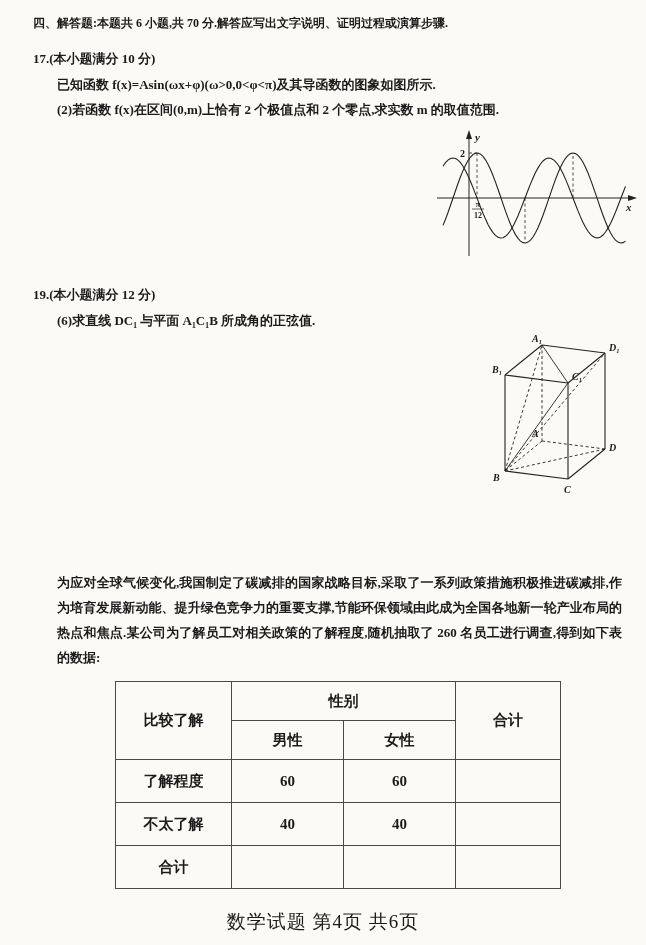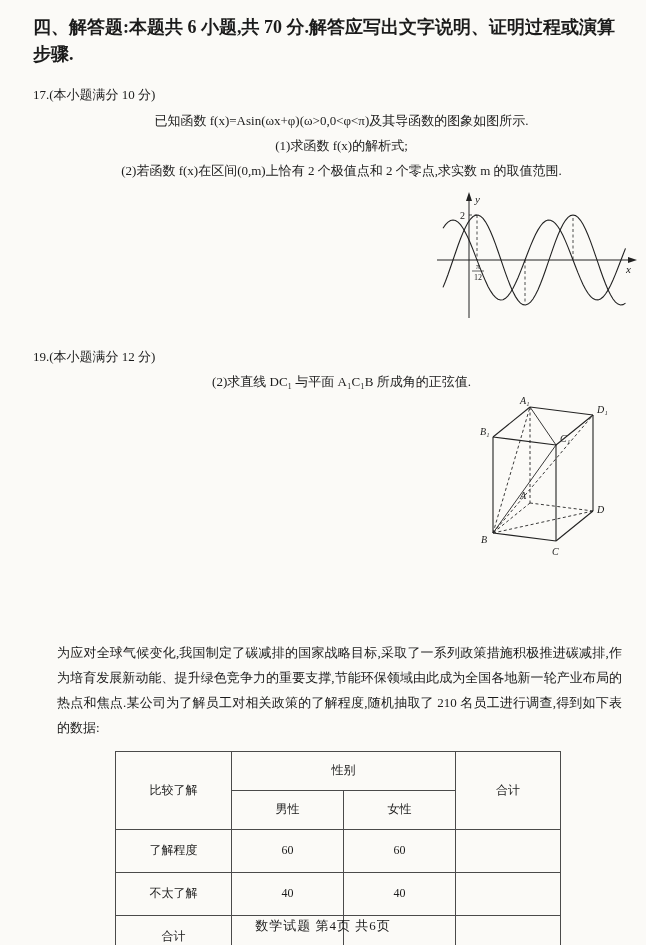"四、解答题:本题共 6 小题,共 70" .section-header { font-size: 18px -> 12px }
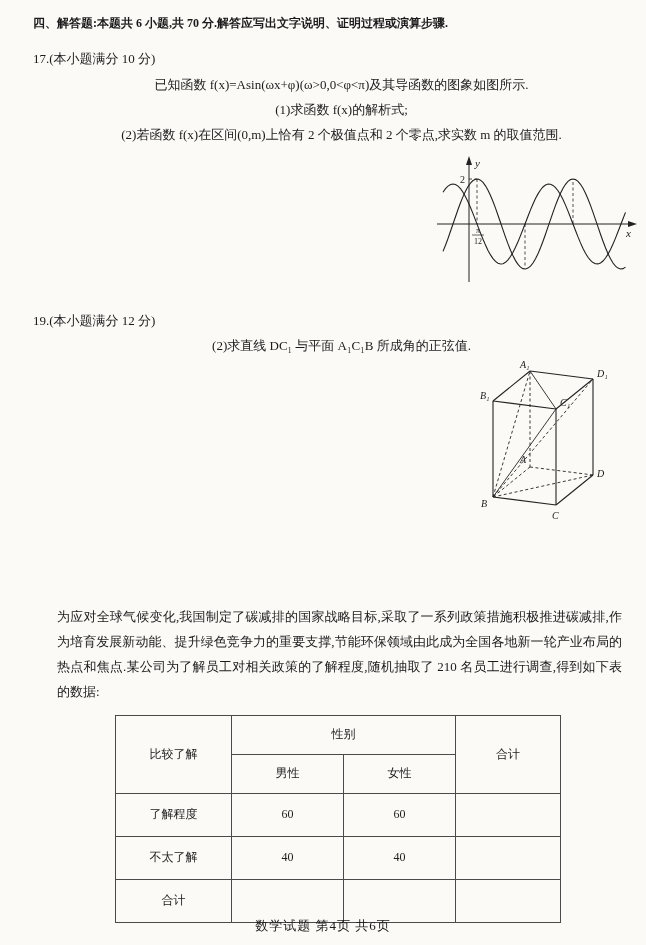"17.(本小题满分 10 分)" .question { font-weight: none -> bold; margin-top: 8px -> 0 }
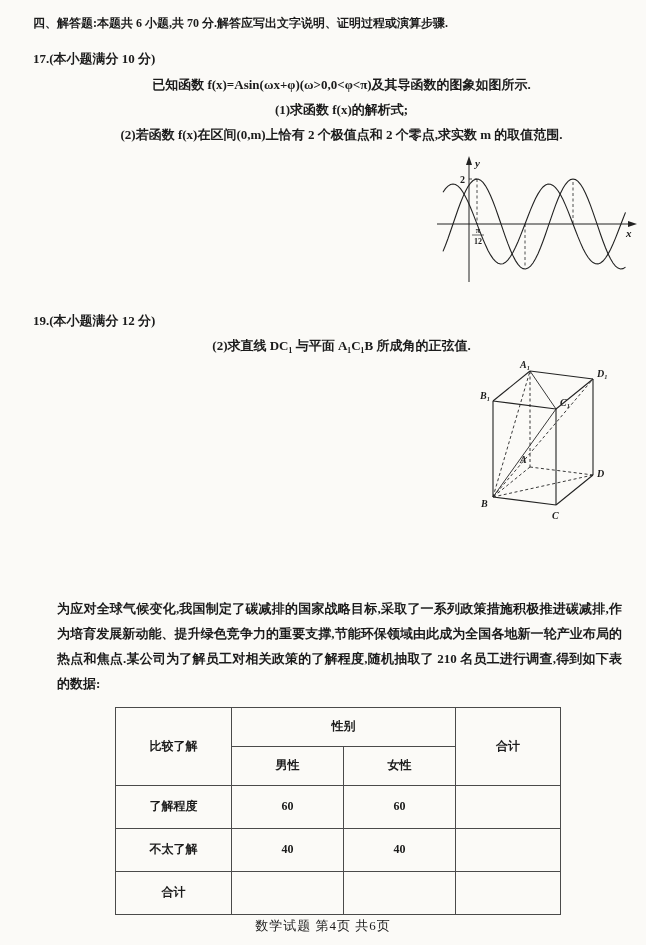"已知函数" .q-line { text-align: center -> none }
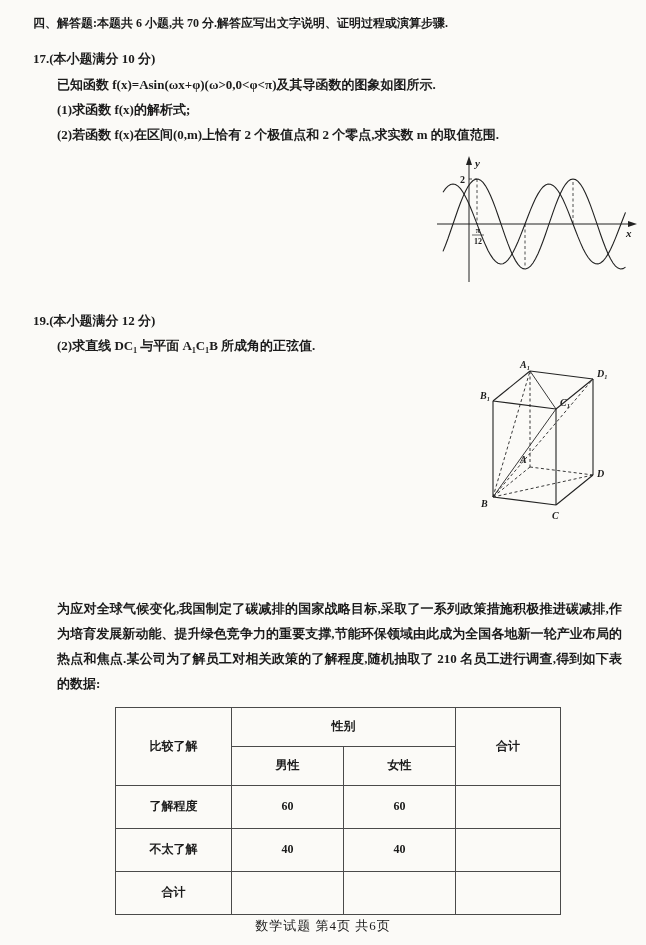"(1)求函数 f(x)的解析式;" div.q-line { html: <div>(1)求函数 f(x)的解析式;</div> -> none }
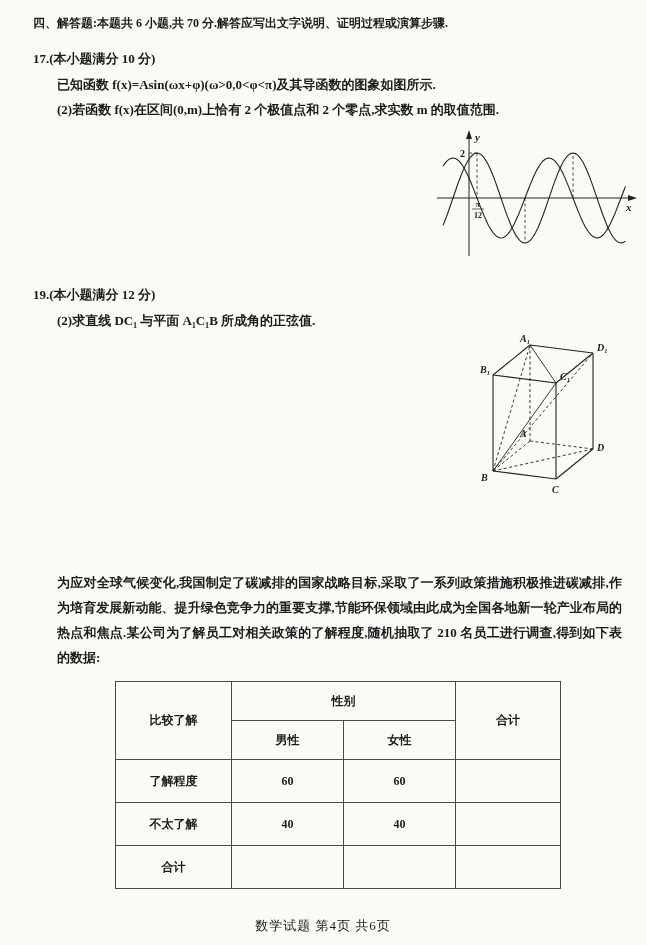"(2)求直线 DC₁ 与平面 A₁C₁B 所成角的正弦值." div.q-line { text: 2 -> 6 }
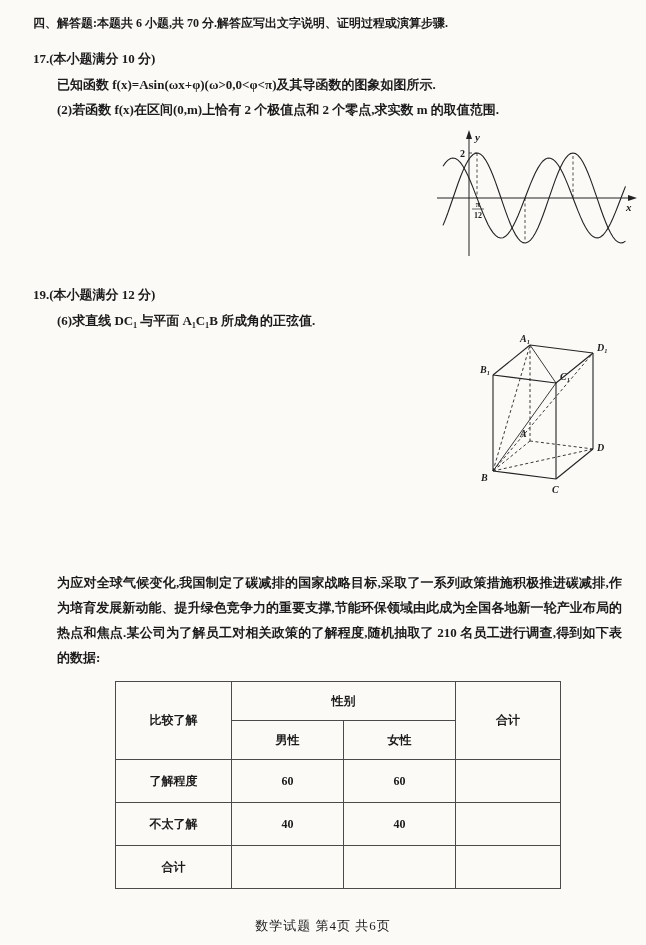"A₁" .prism-wrap { right: 14px -> 2px }
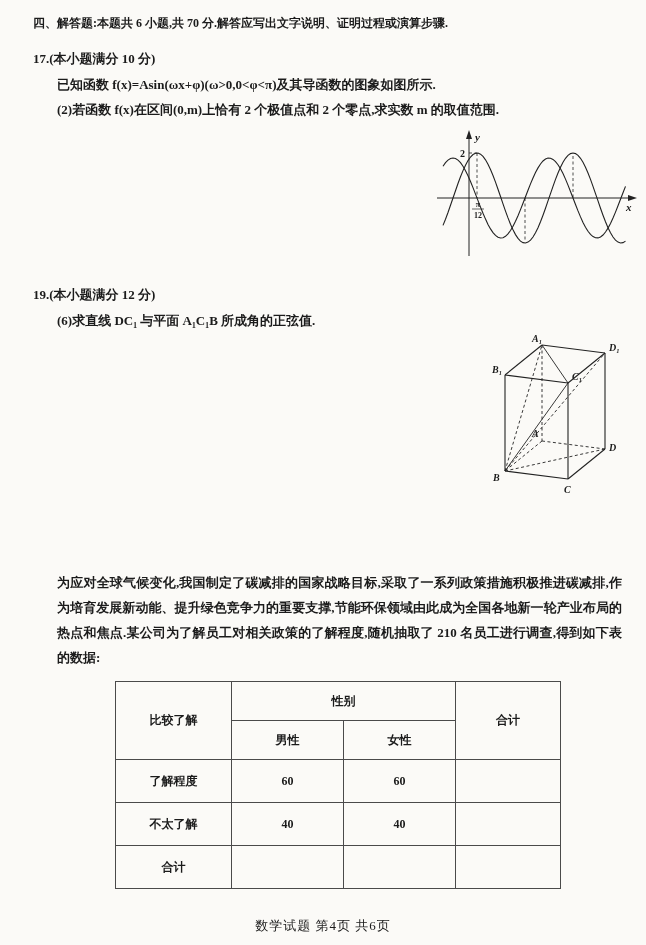"为应对全球气候变化,我国制定了碳减排的国家战略目标,采取了一系列政策措施积极推进" div.para { text: 210 -> 260 }
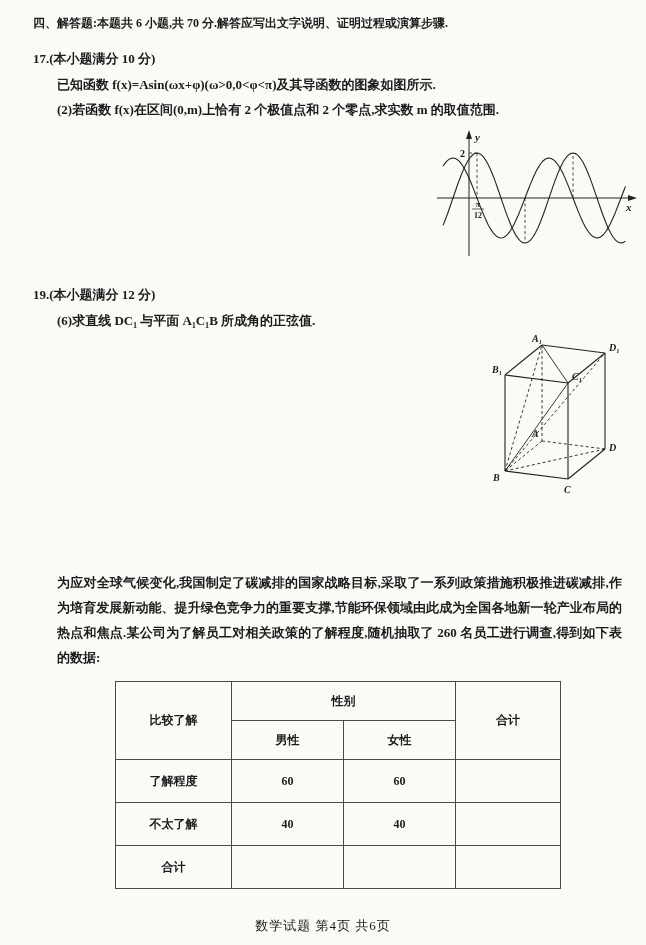"性别" .exam-table td { font-size: 12px -> 15px }
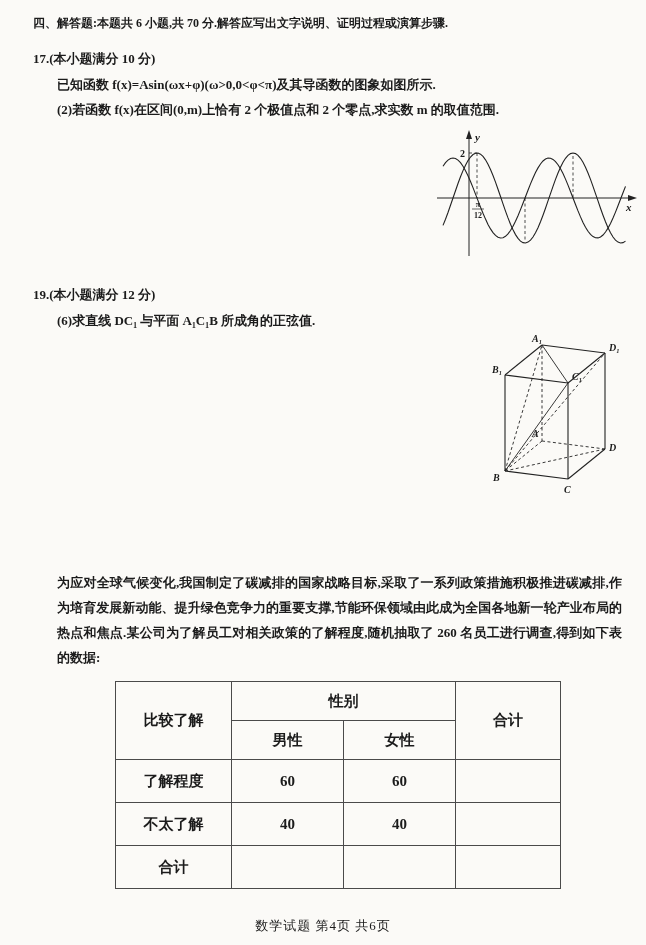"数学试题 第4页 共6页" .footer { font-size: 13px -> 19px }
